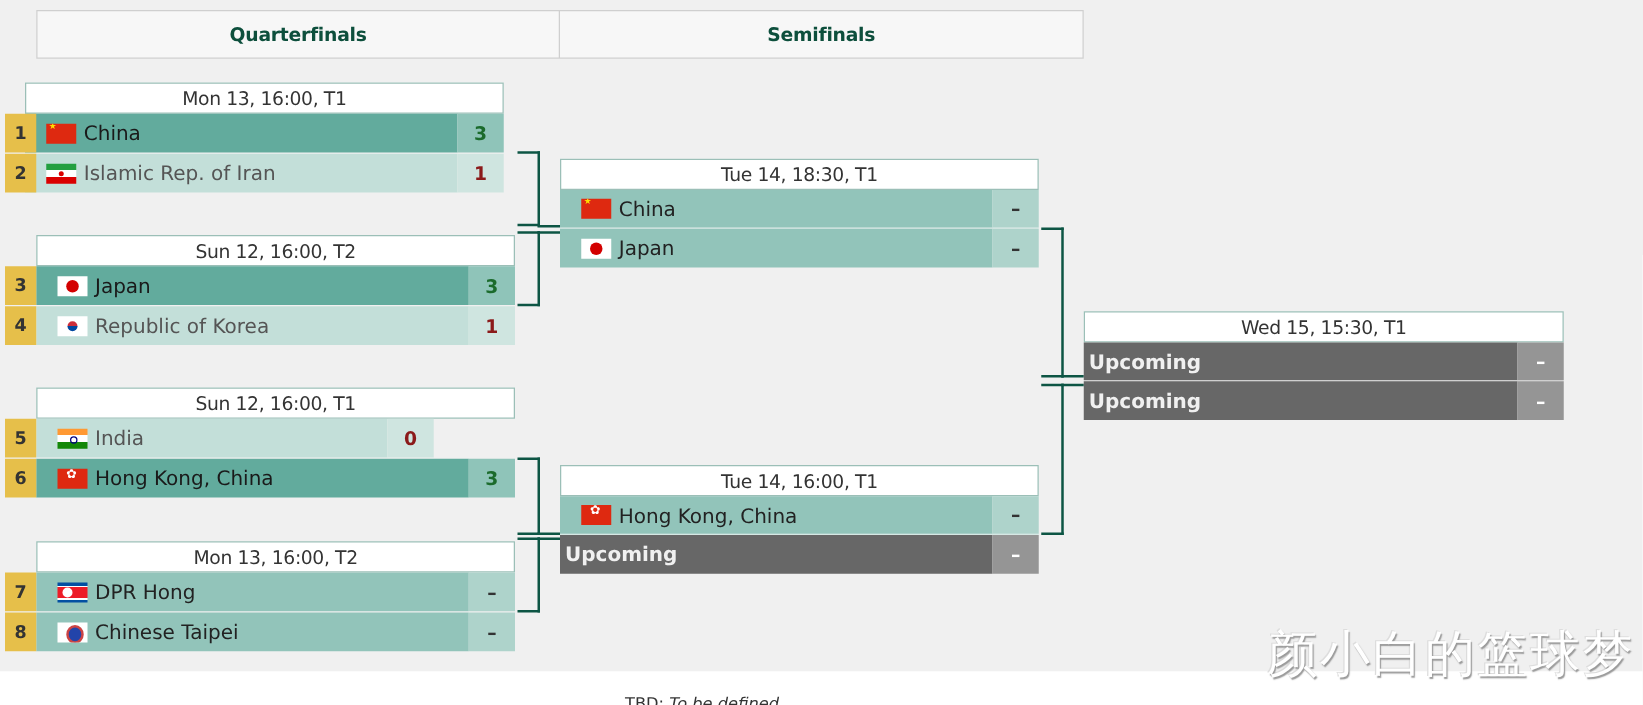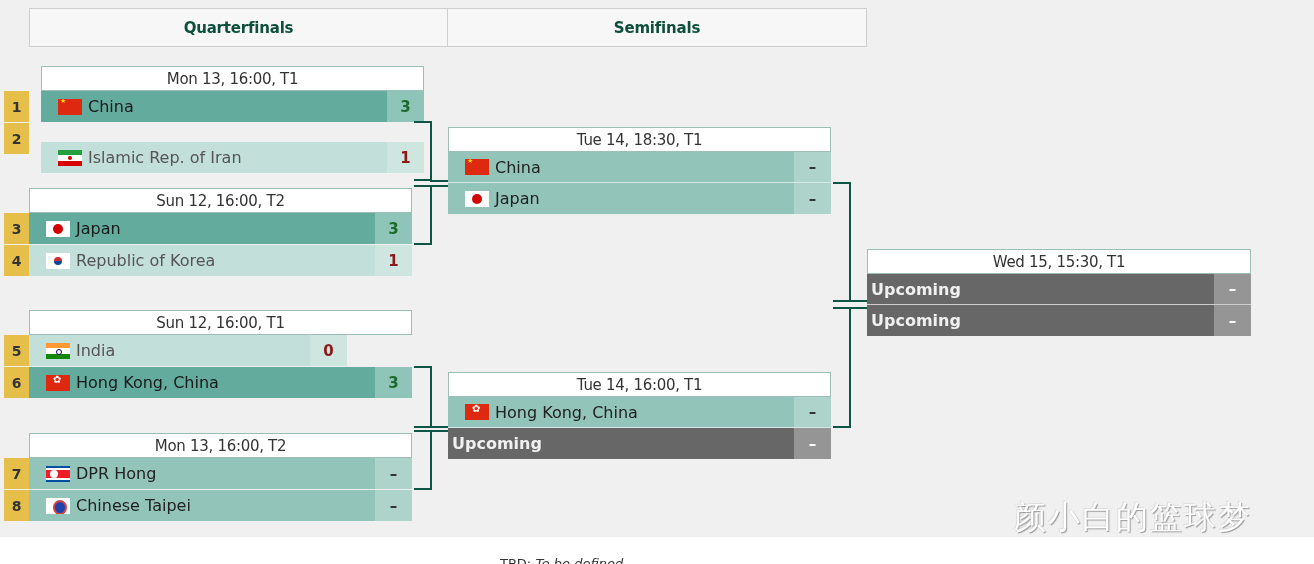"Mon 13, 16:00, T1" div.match { left: 41px -> 20px }
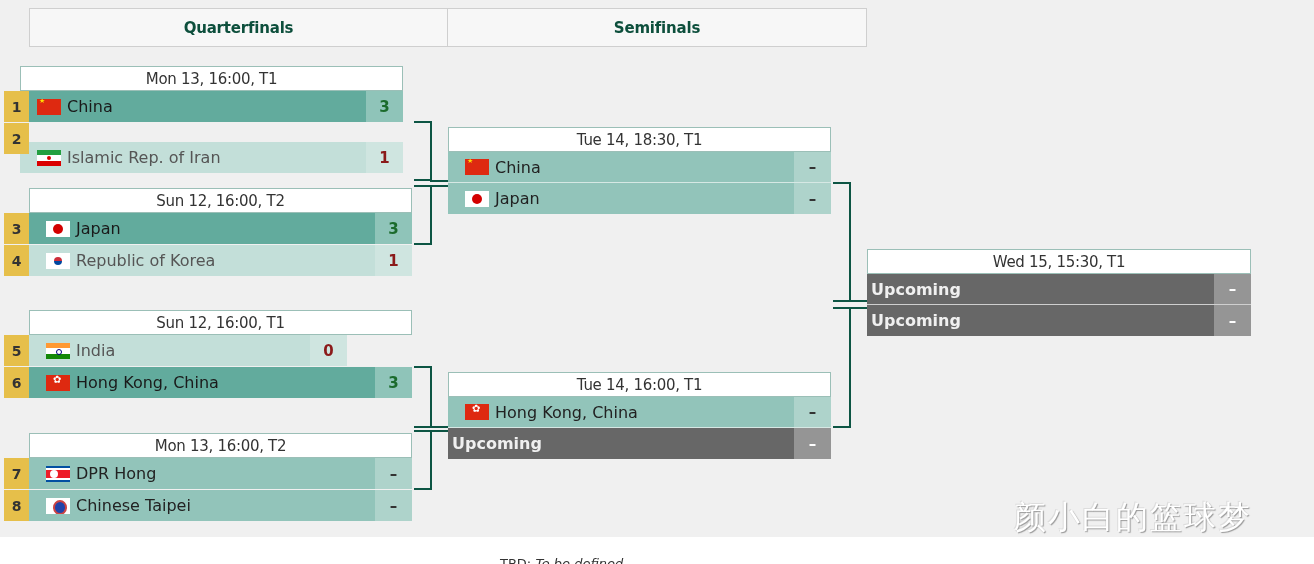"Islamic Rep. of Iran" div.row { margin-top: 19px -> none }
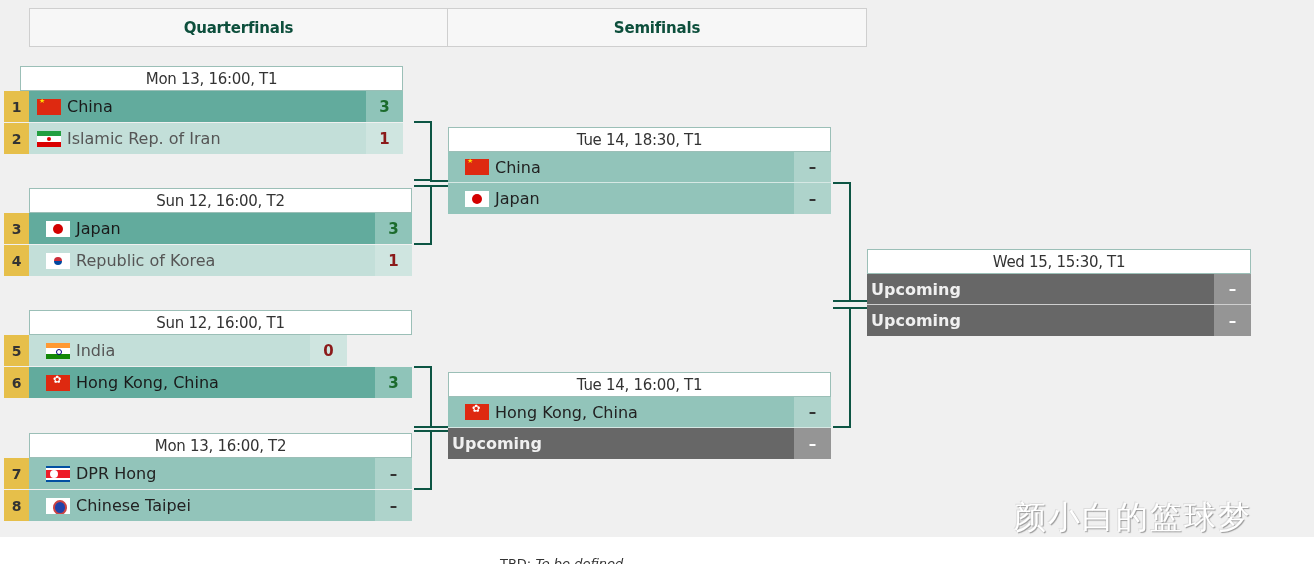"颜小白的篮球梦" .watermark { font-size: 32px -> 40px }
